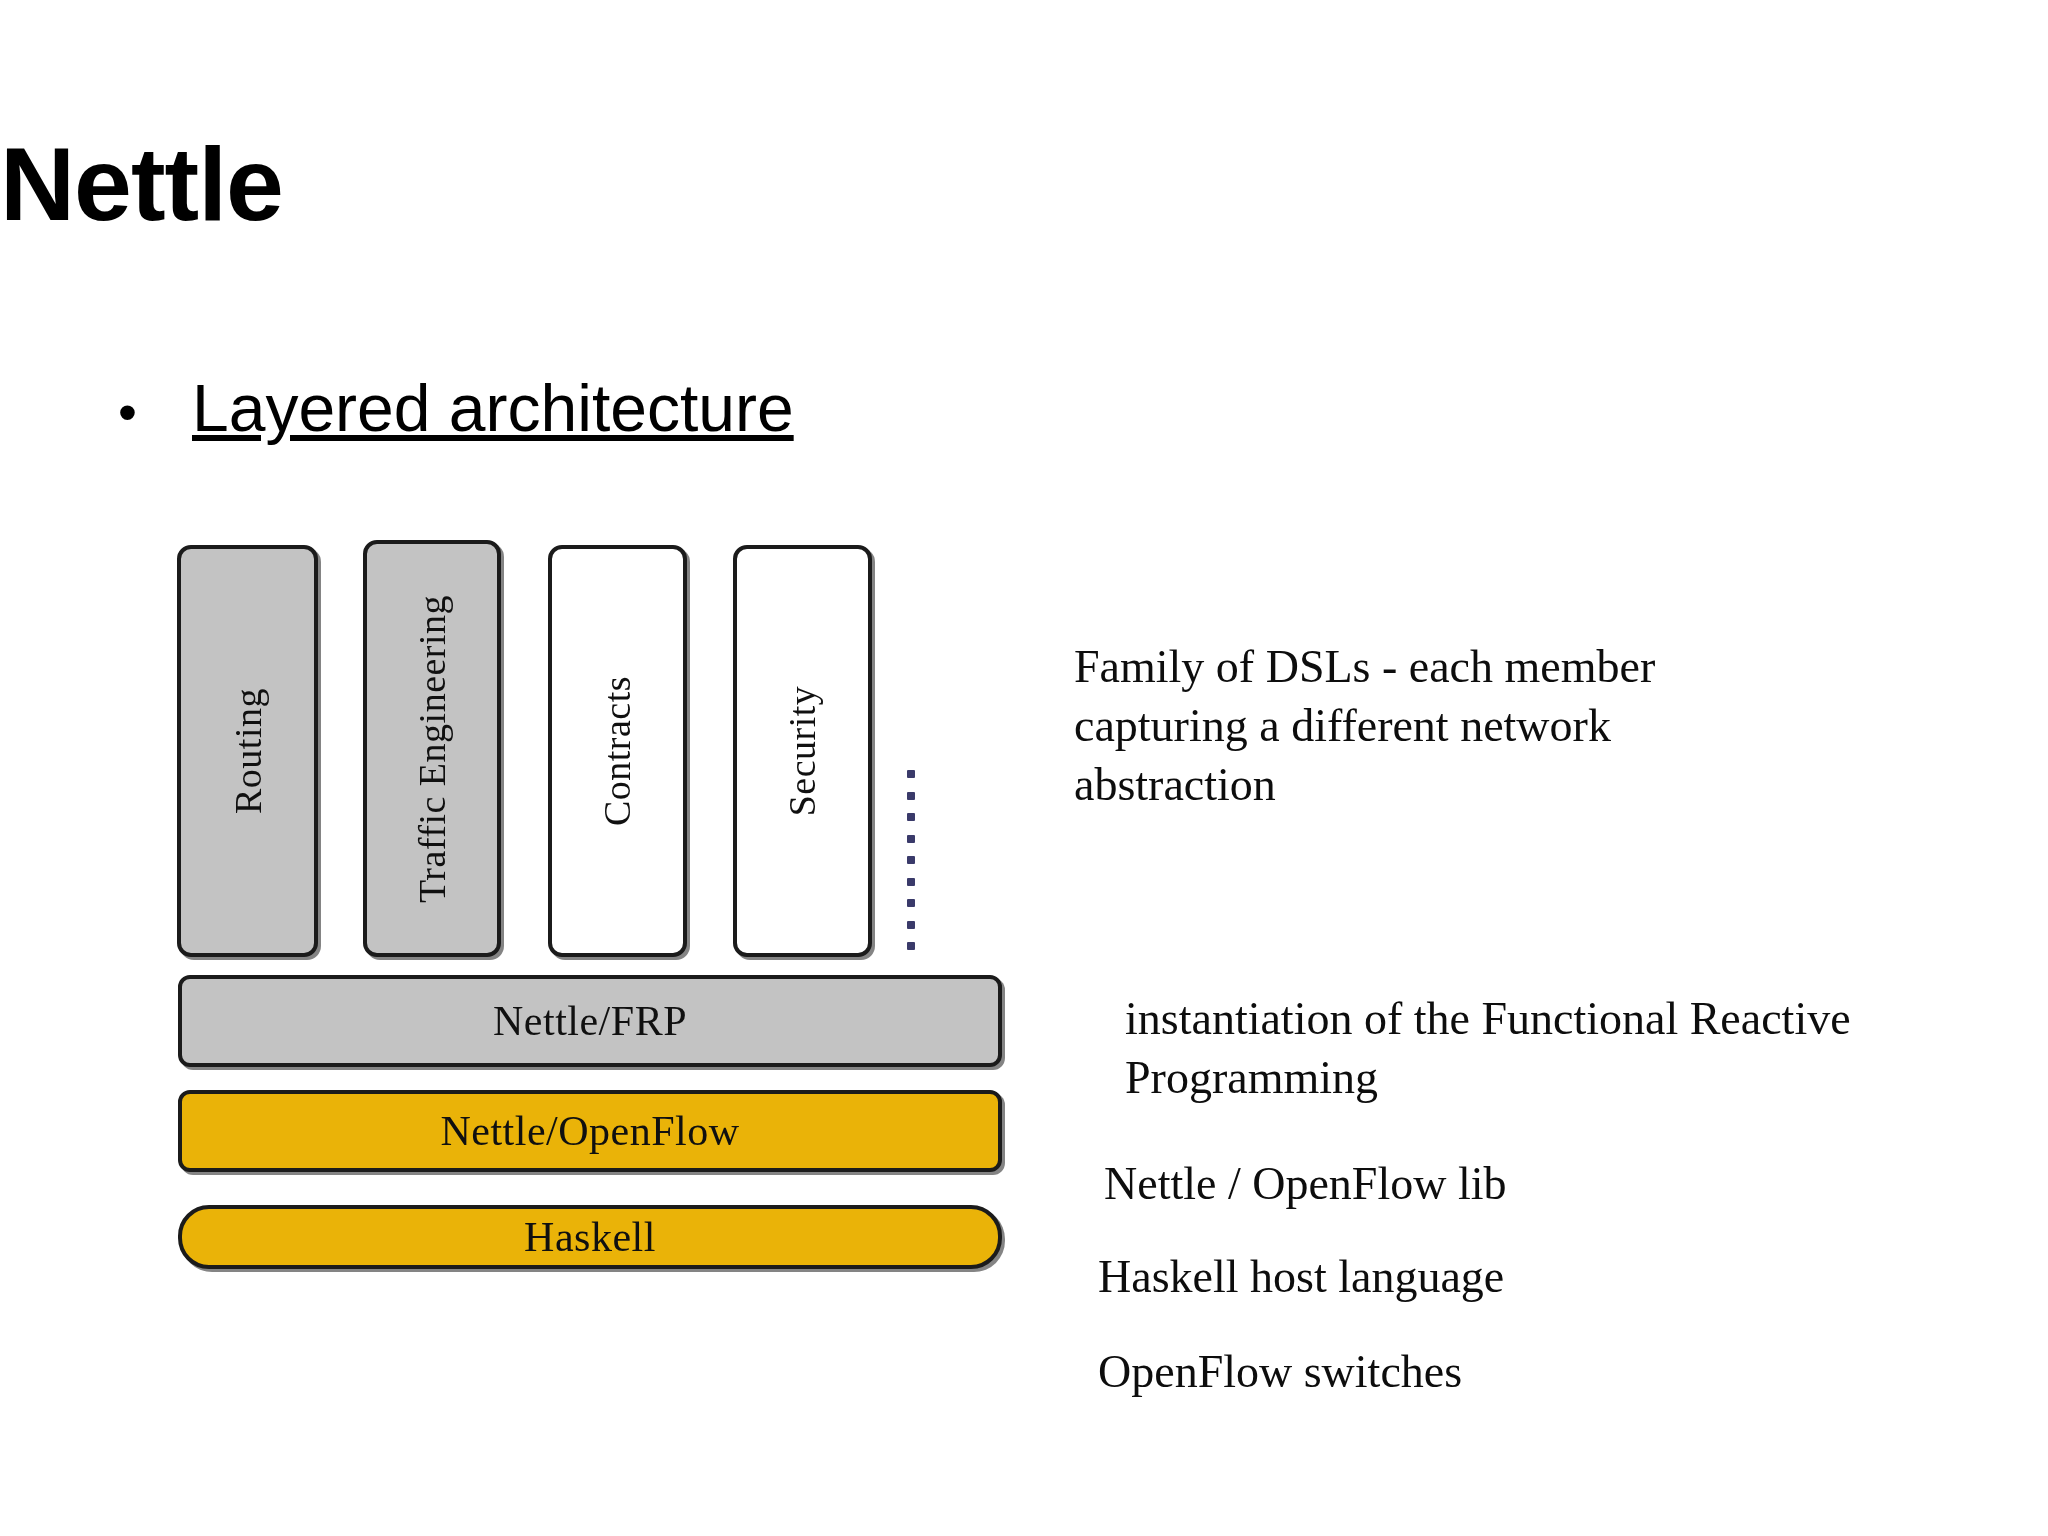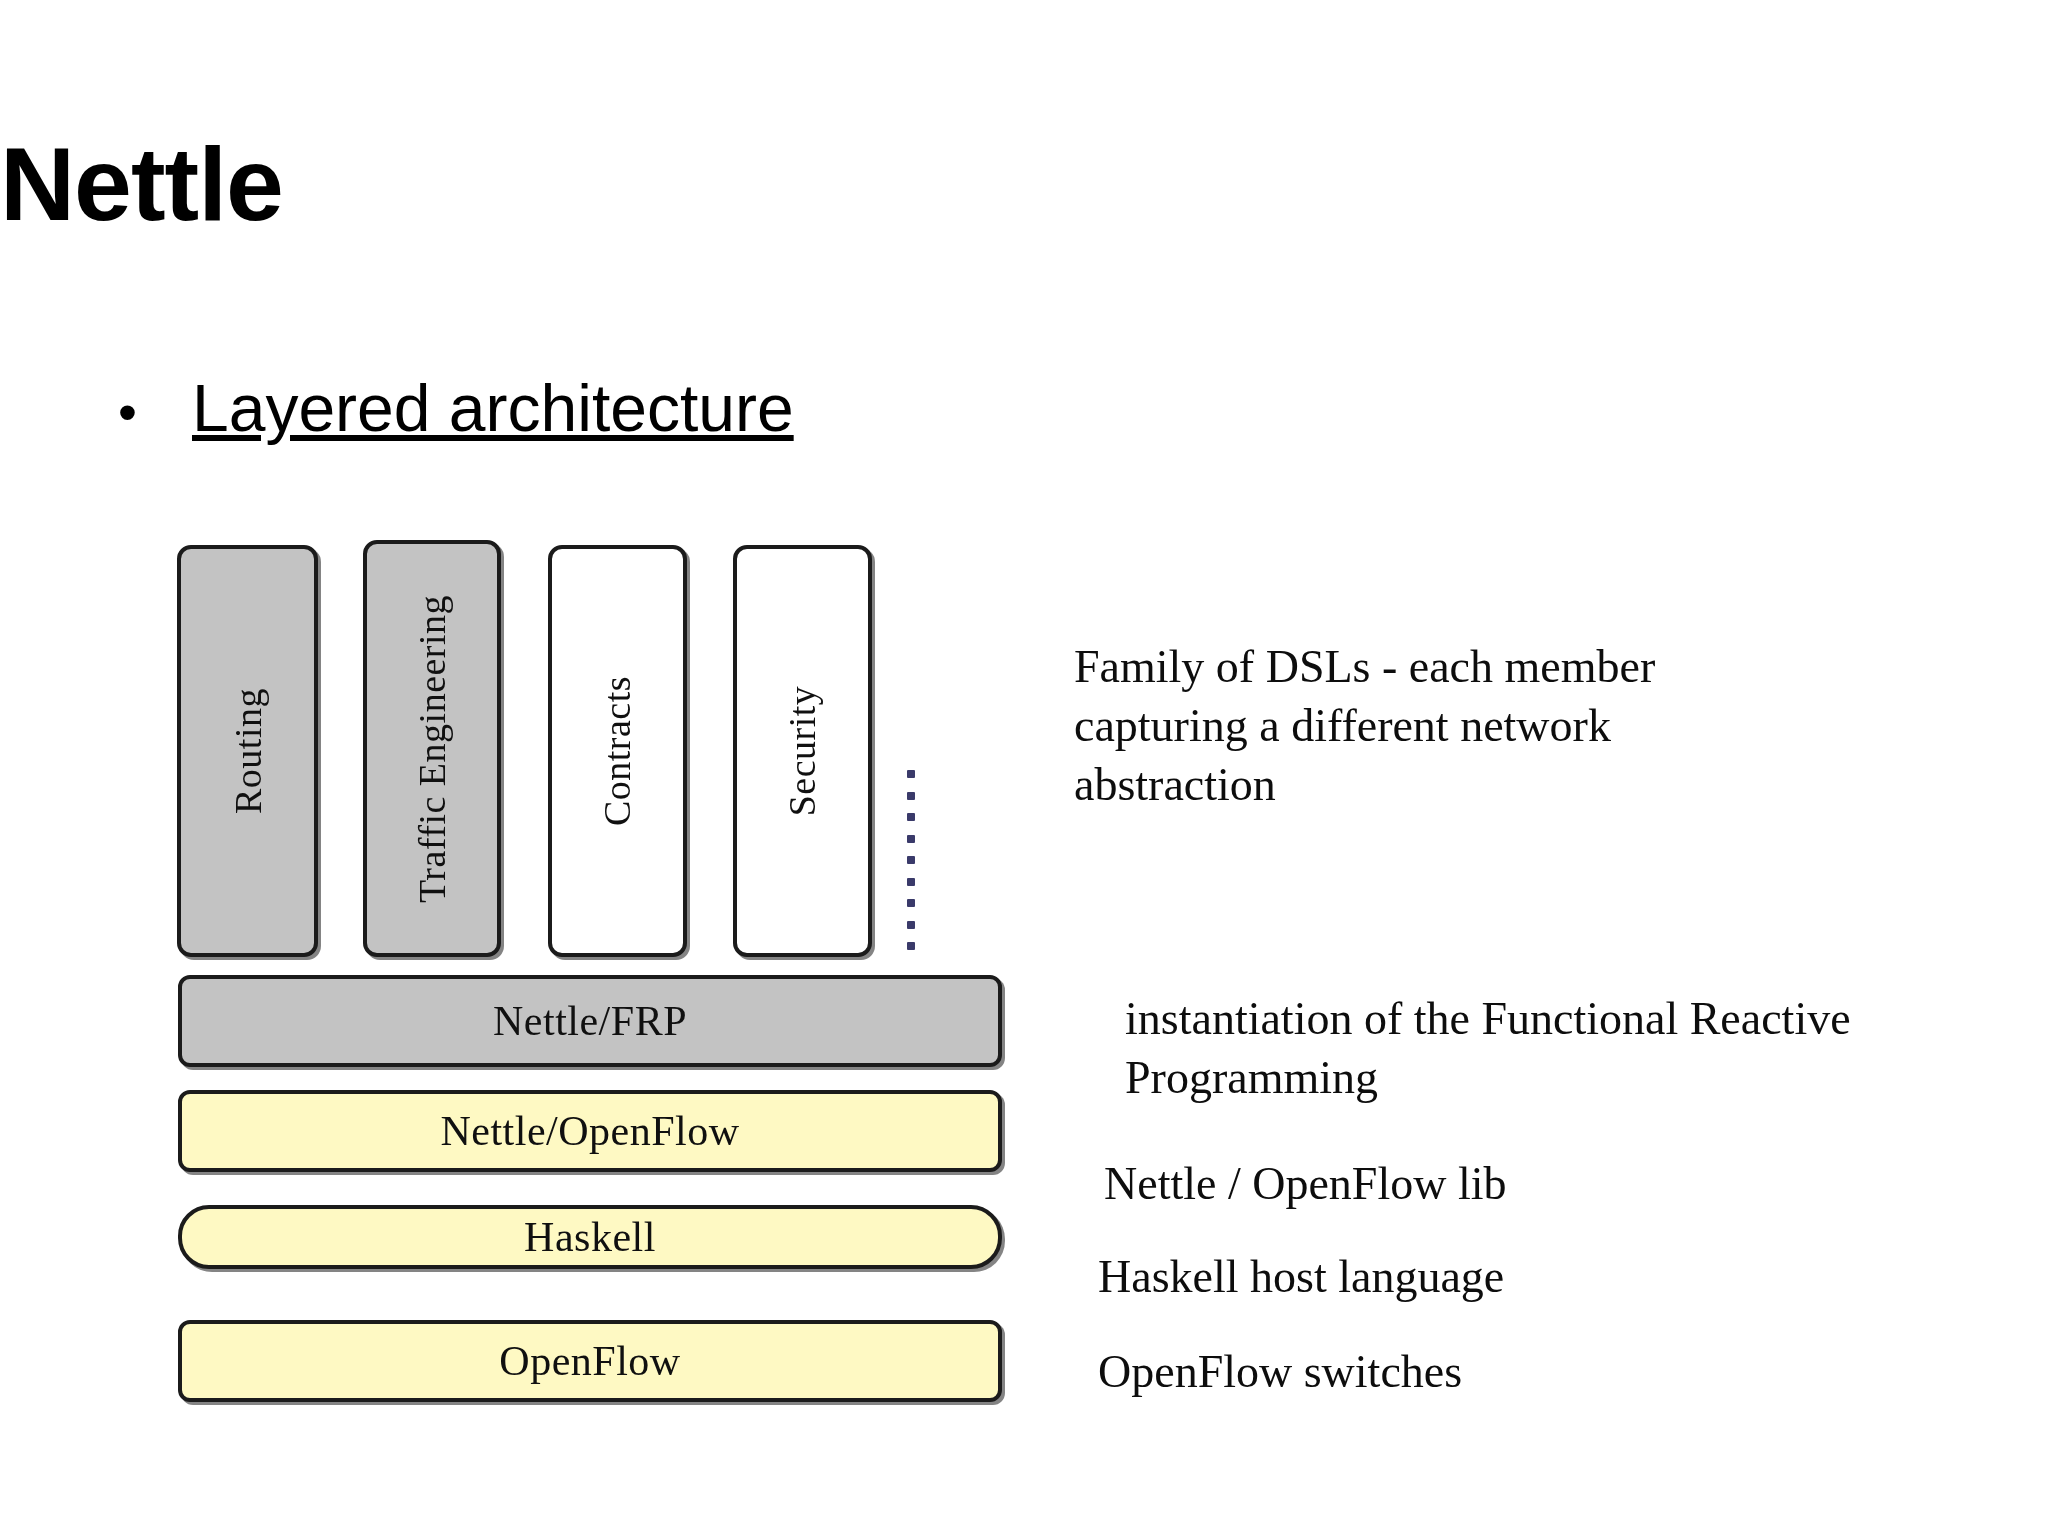"Nettle/OpenFlow" .layer-bar.plain { background: #fef9c3 -> #eab308 }
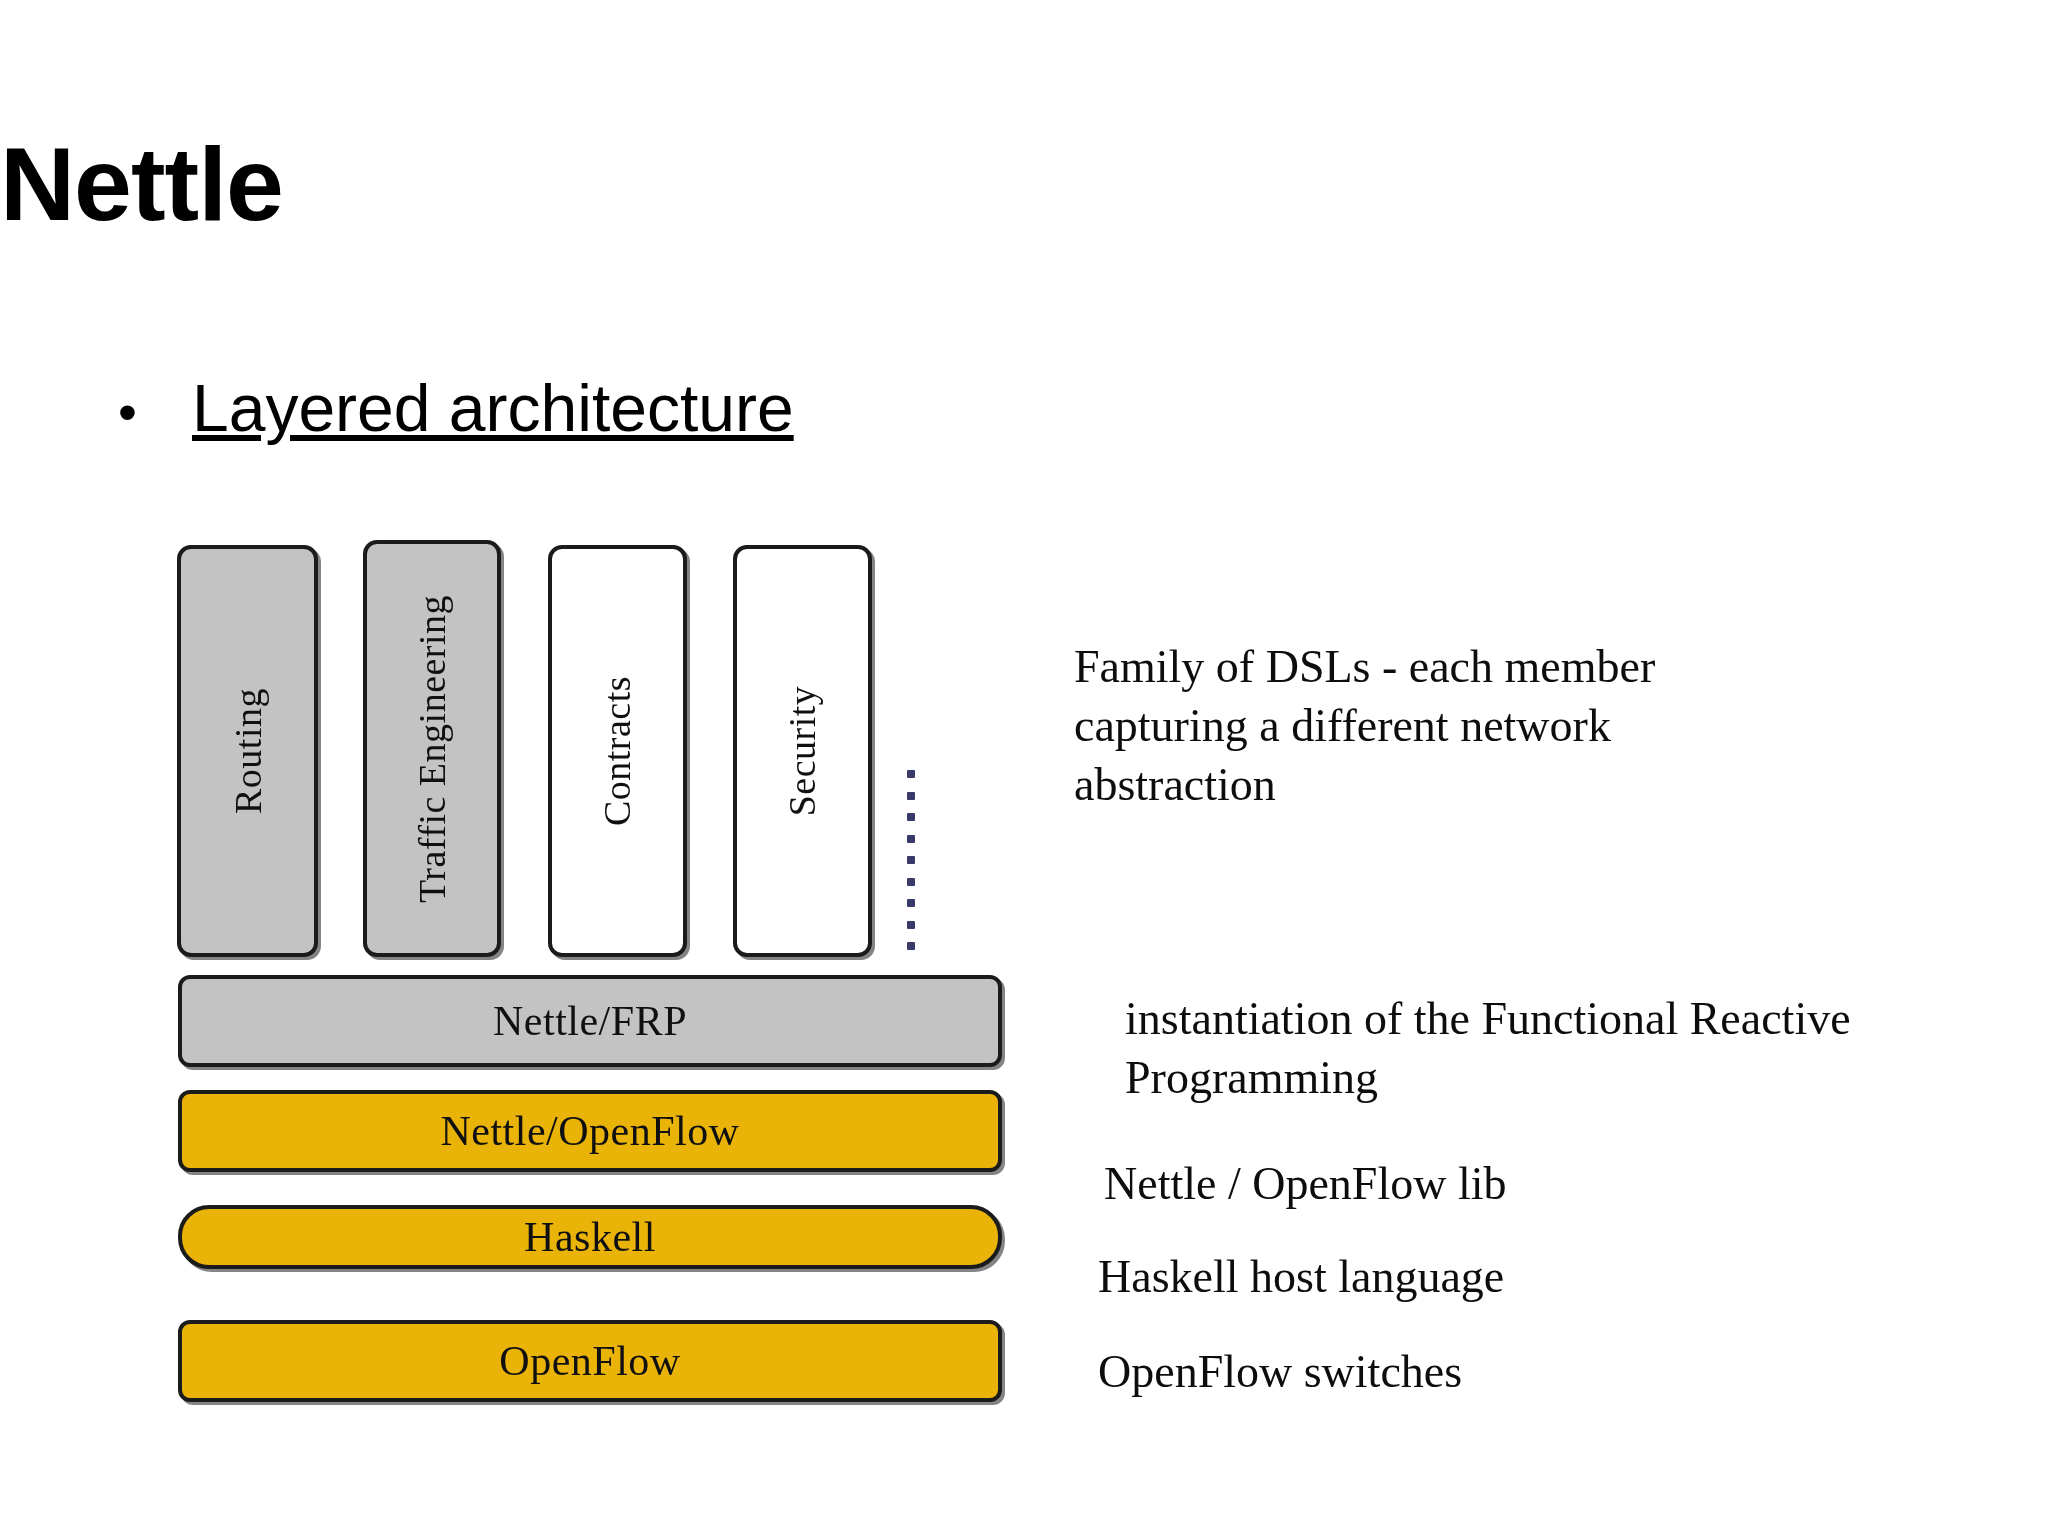"OpenFlow" div.layer-bar { html: <div> <span>OpenFlow</span> </div> -> none }
